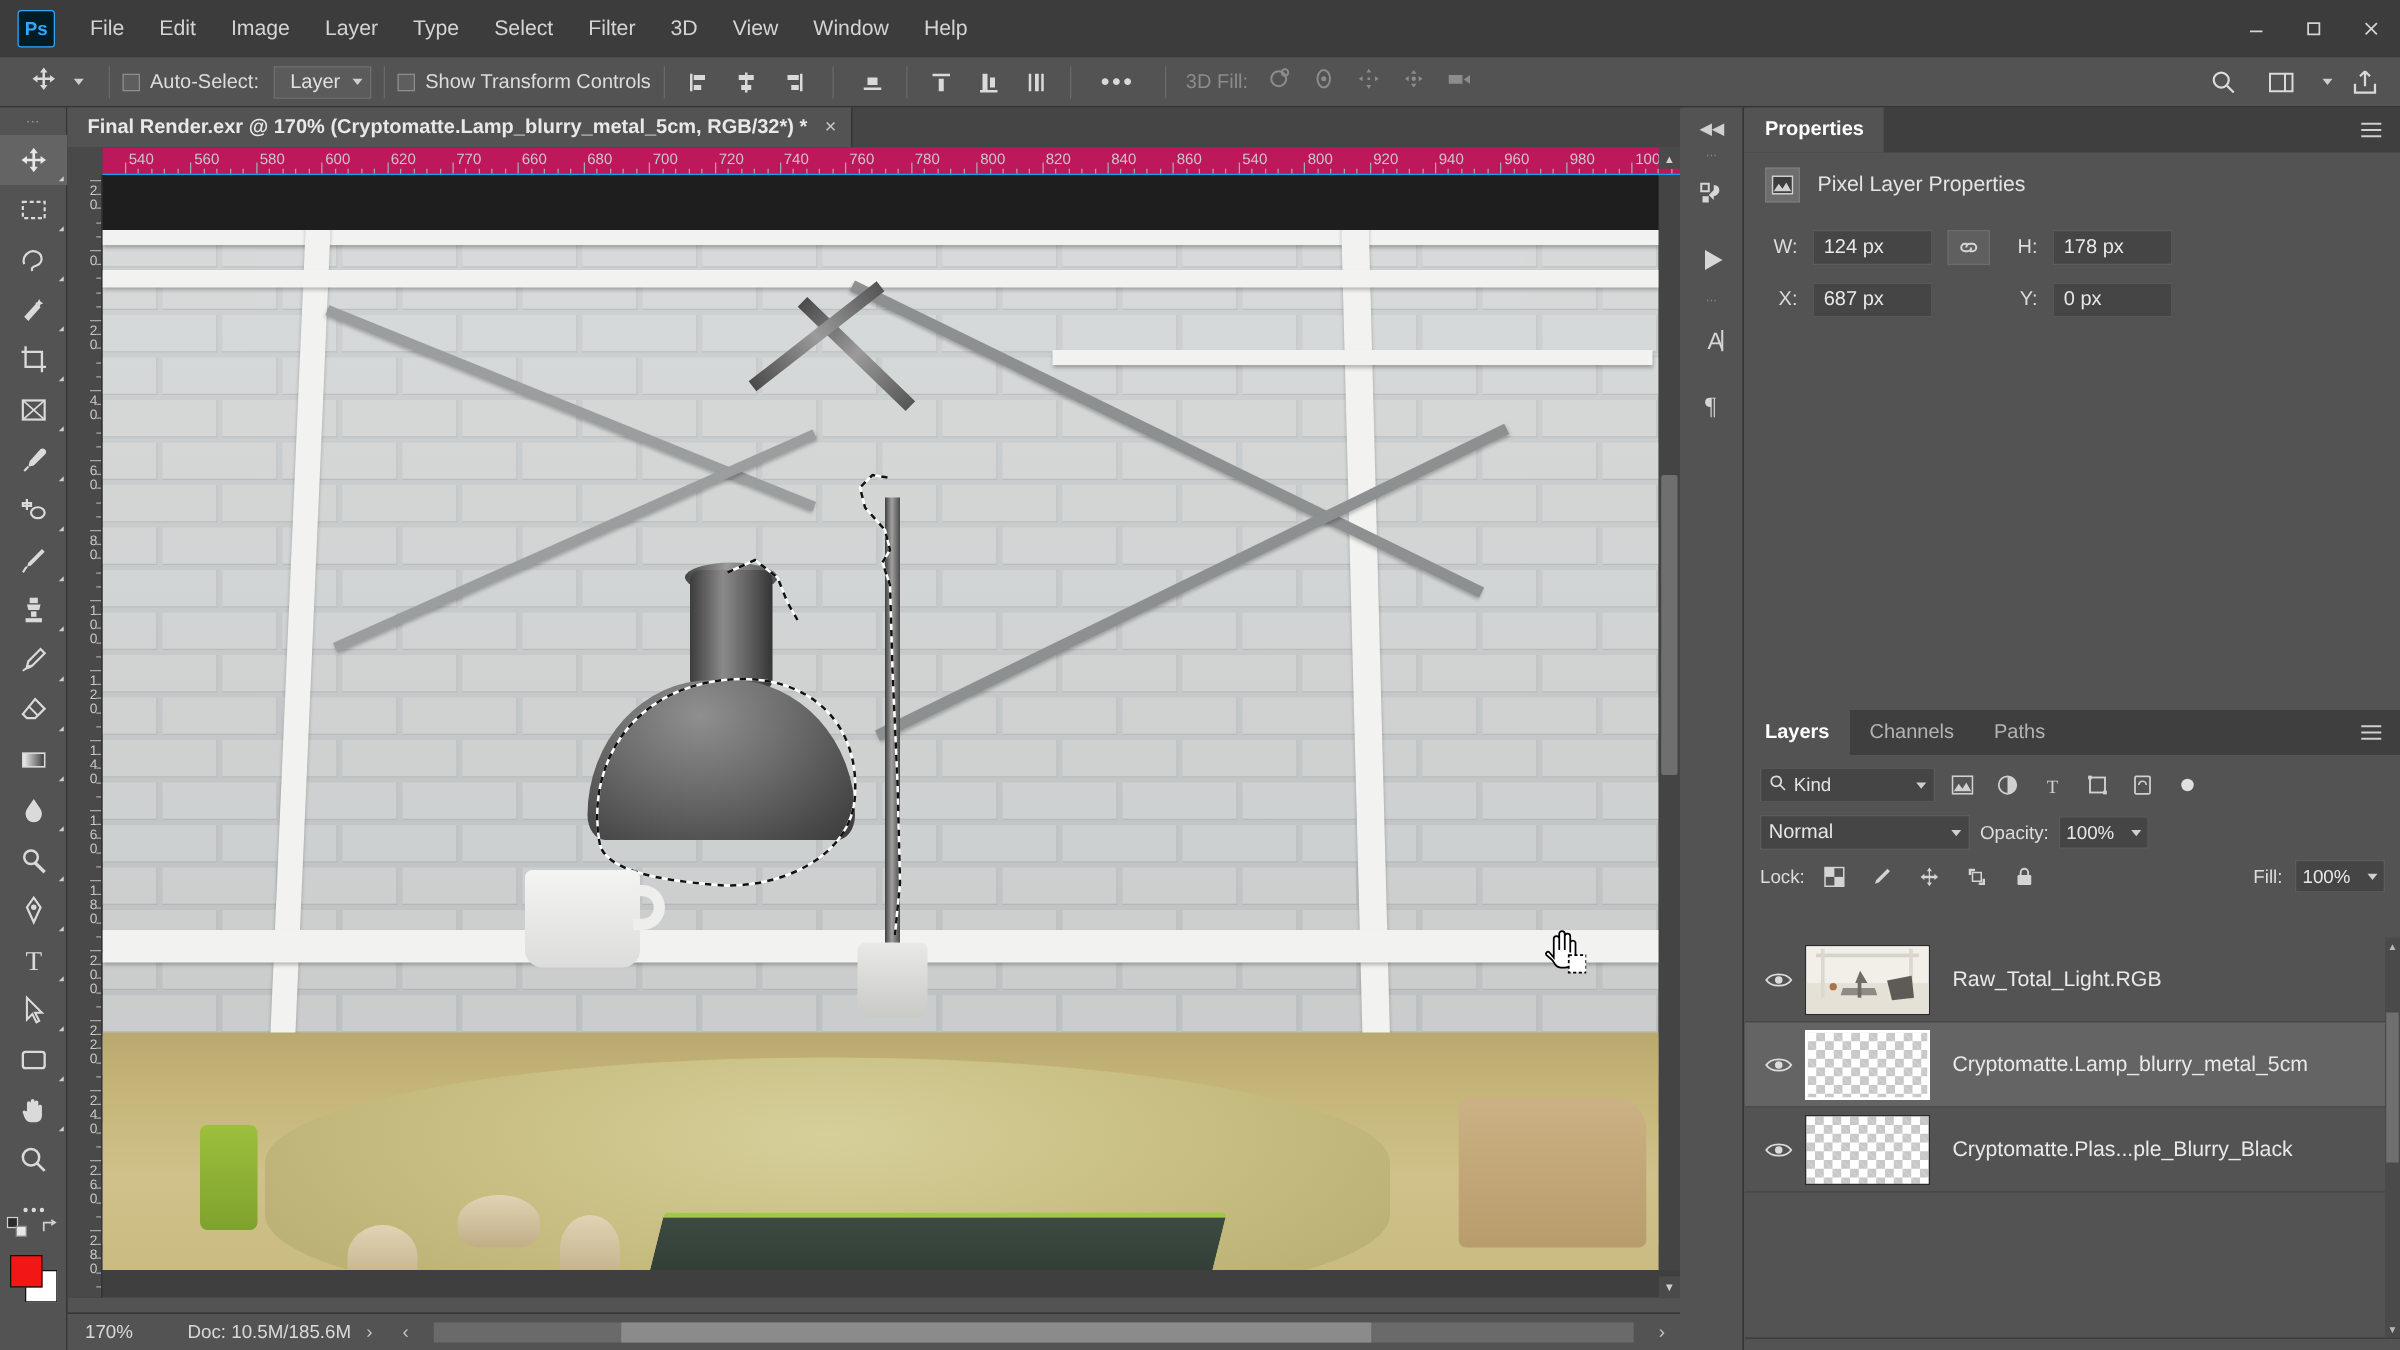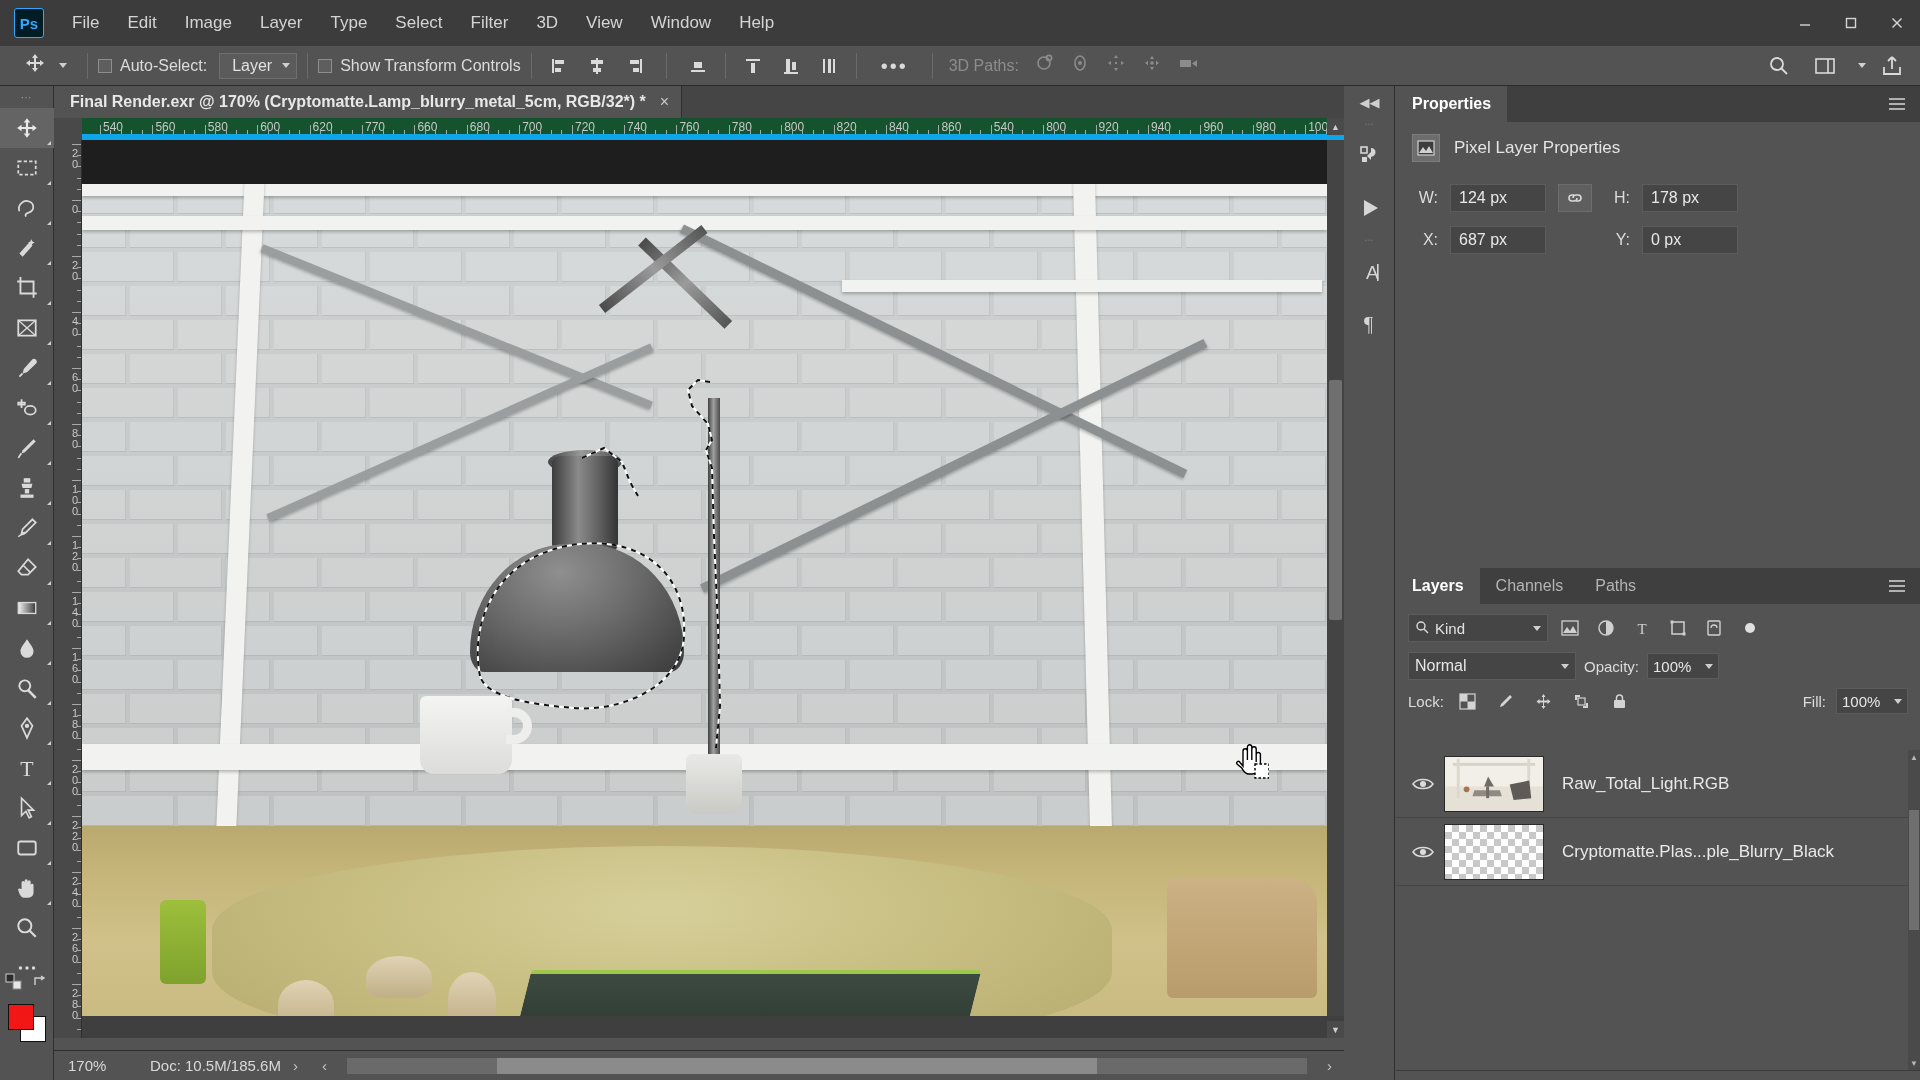"3D Paths:" span.mode3d { text: Paths -> Fill }
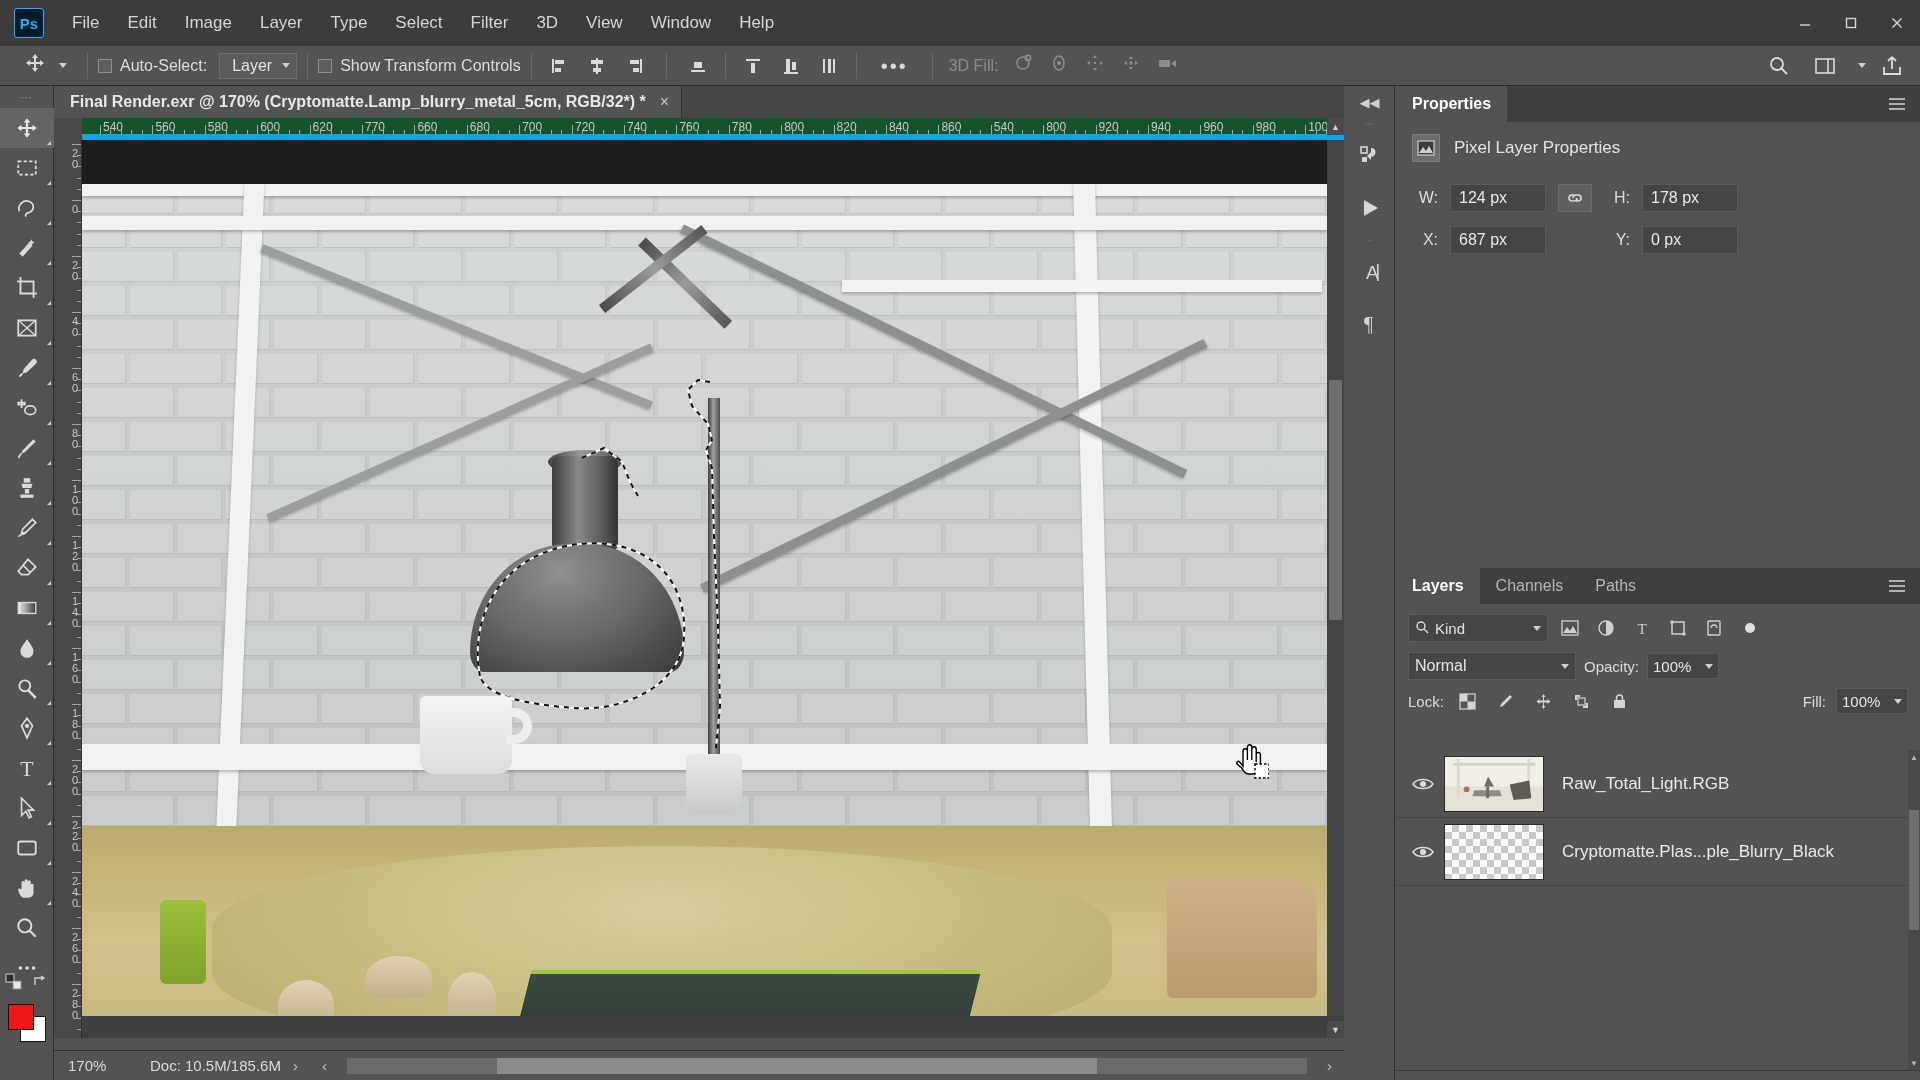"540" .ruler-h { background: #14532d -> #be185d; border-bottom: 6px solid #0ea5e9 -> 1px solid #0ea5e9 }
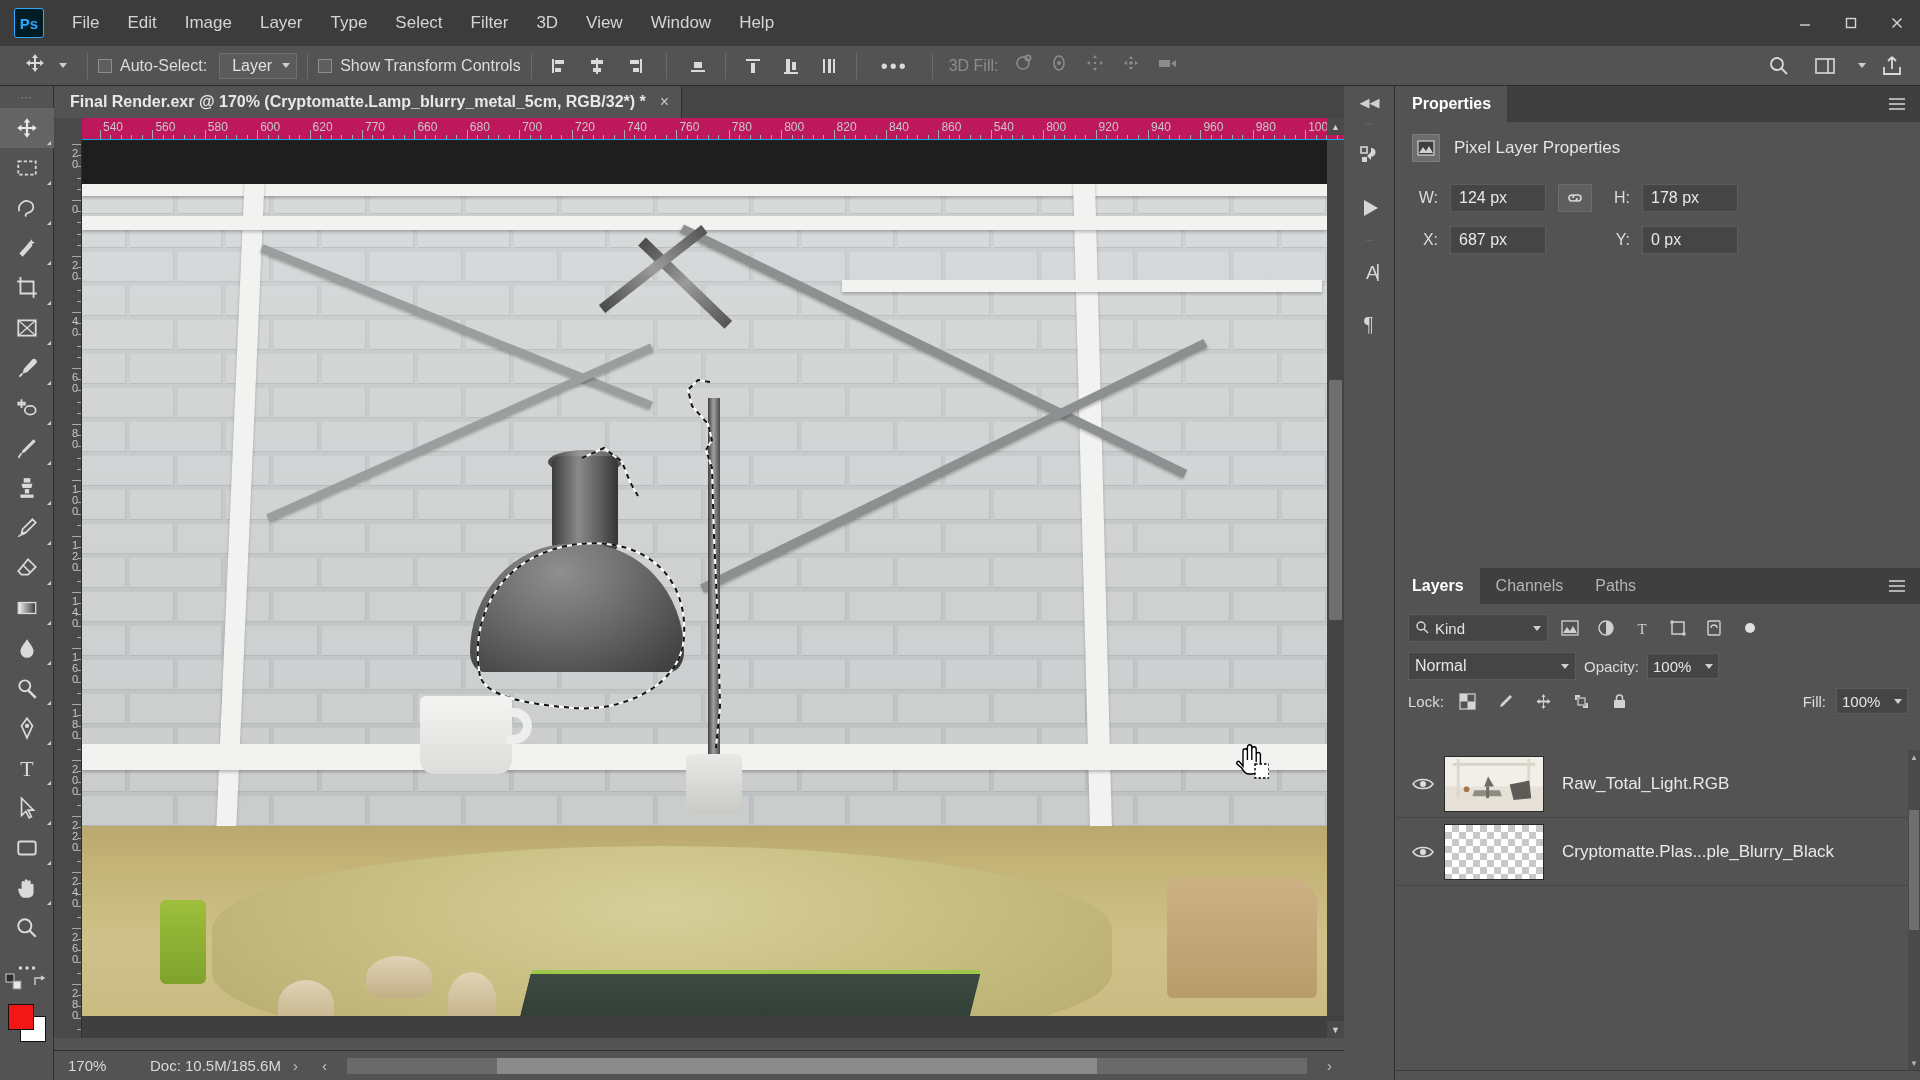"Cryptomatte.Lamp_blurry_metal_5cm" div.layer-row { html: none -> <div> <div> <svg> <path></path> <circle></circle> </svg> </div> <div></div> <div>Cryptomatte.Lamp_blurry_metal_5cm</div> </div> }
